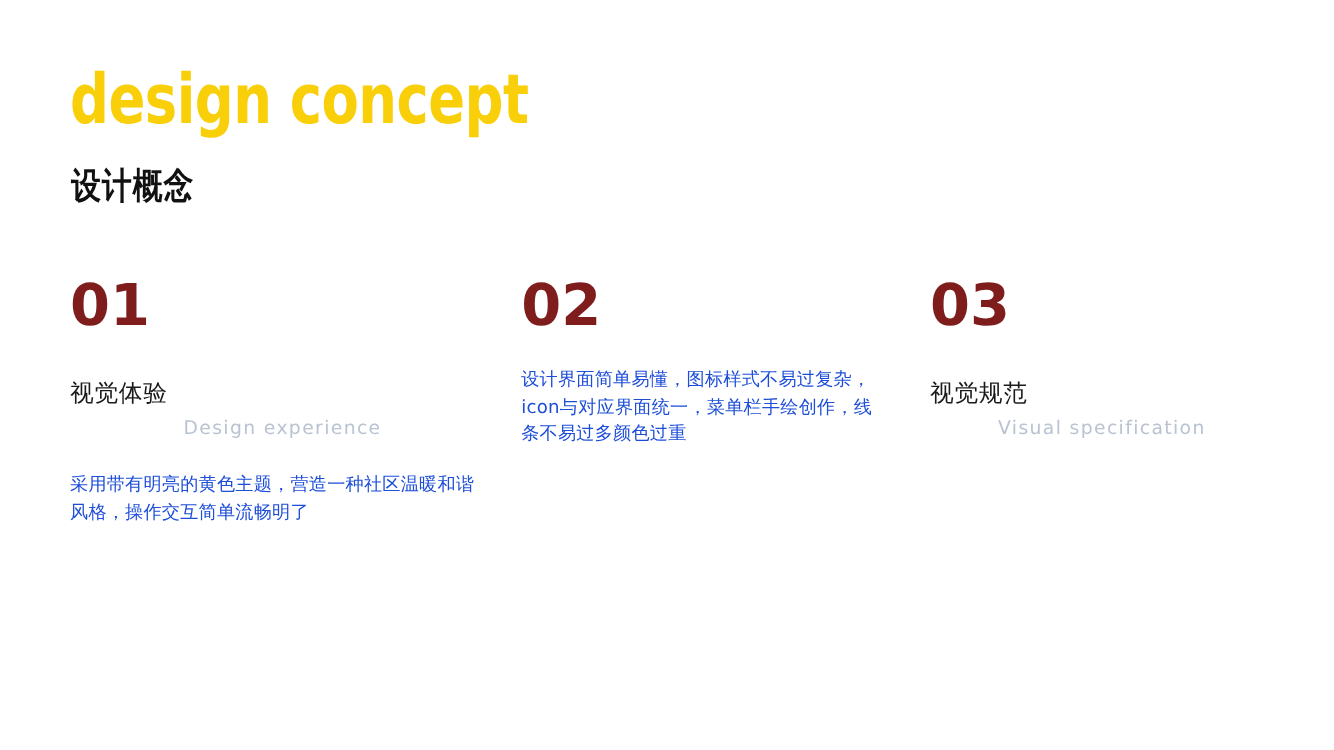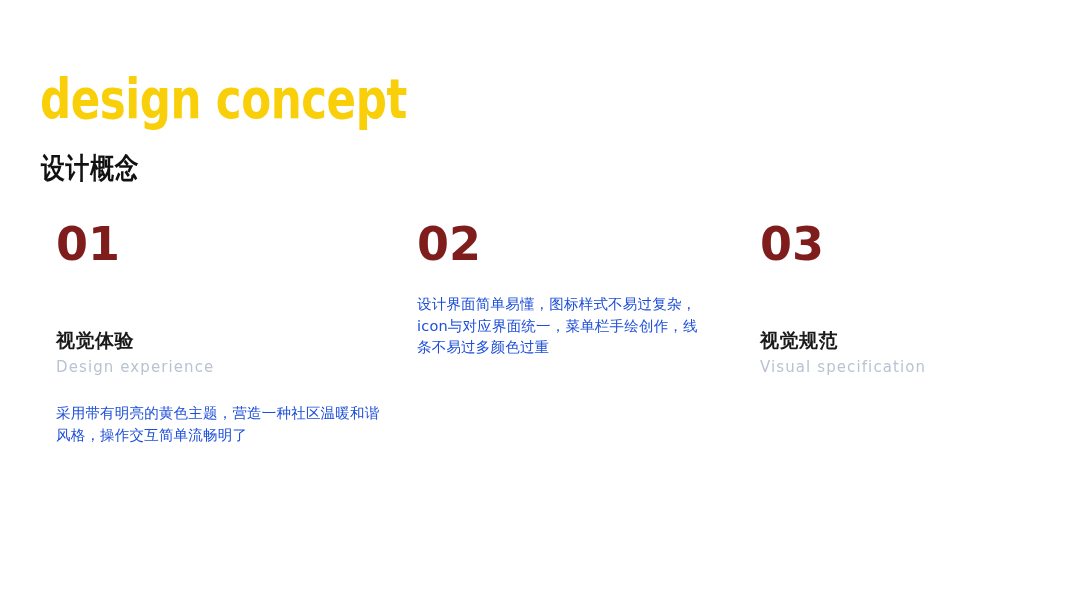"design concept" #heading { left: 40px -> 56px; margin-top: 20px -> none }
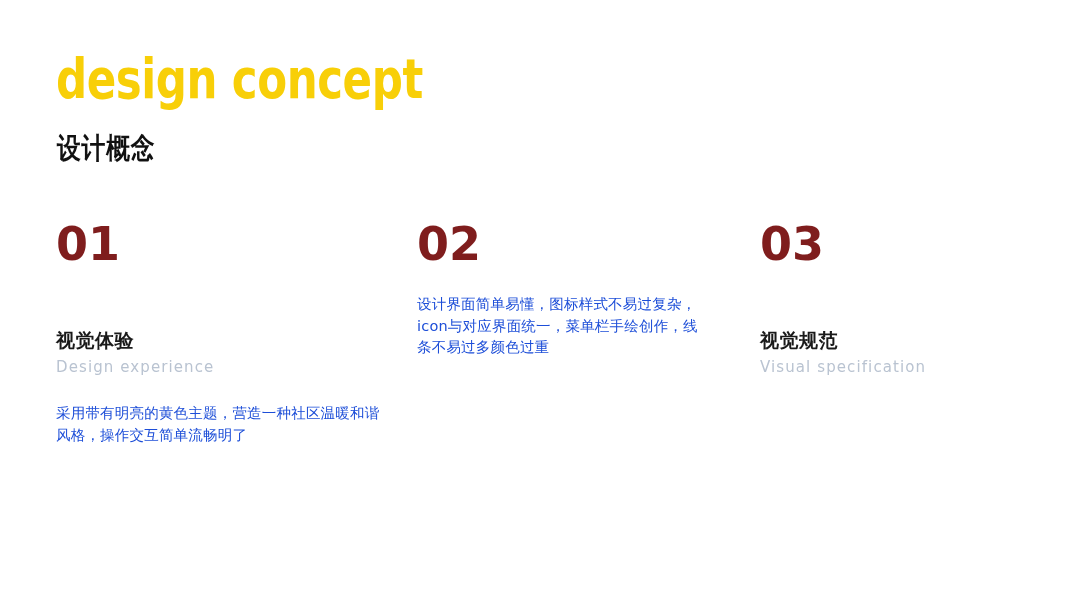"03" .col-3 { left: 760px -> 744px }
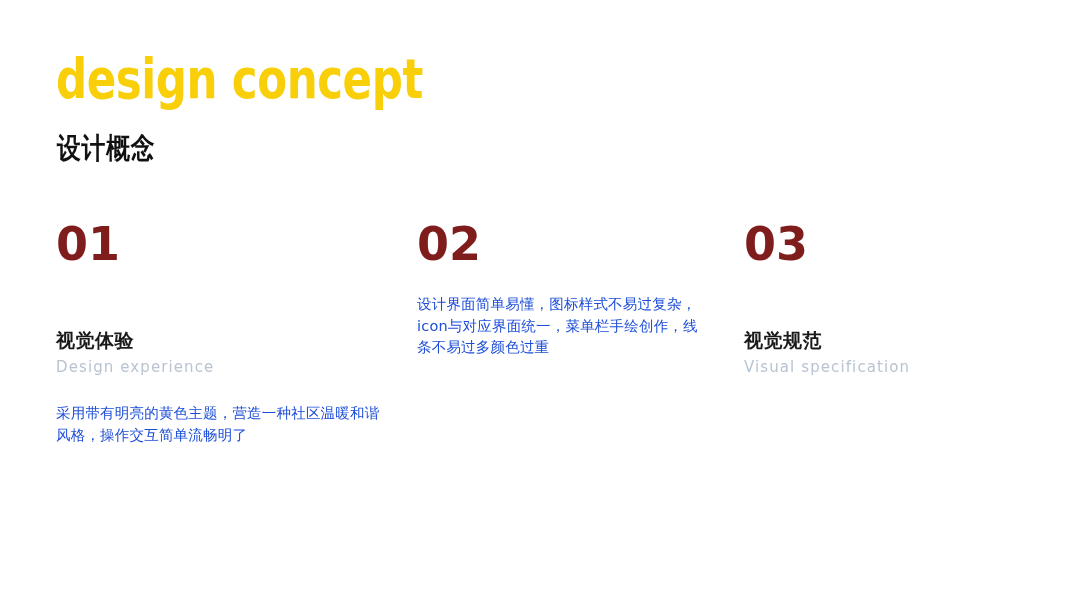"视觉体验" .col-heading-cn { font-weight: bold -> normal; margin-top: 60px -> 35px }
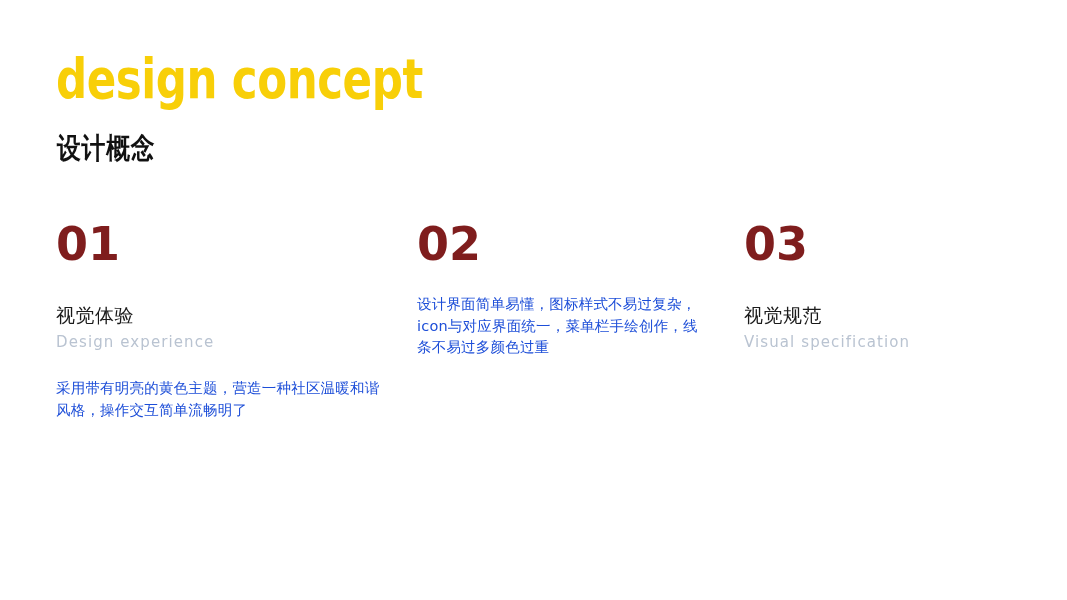"Design experience" .col-heading-en { text-align: none -> center }
